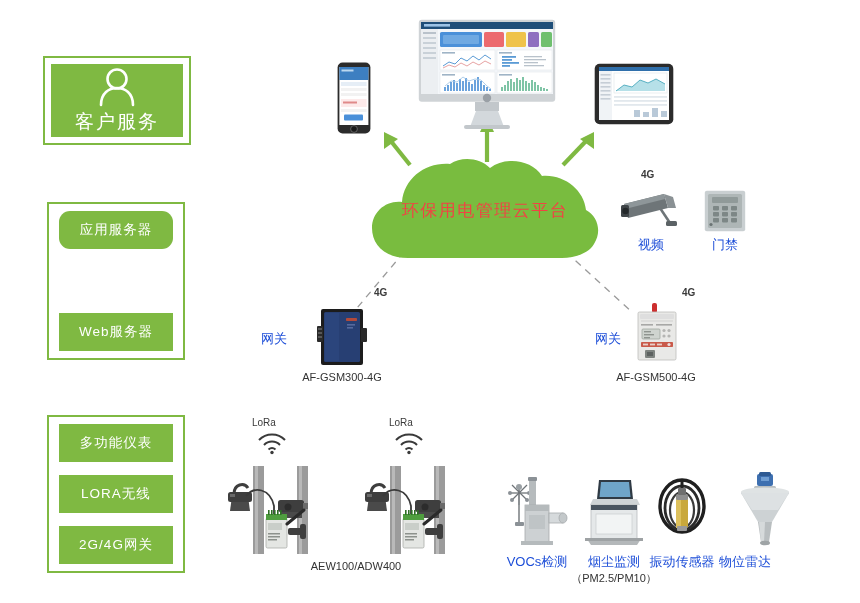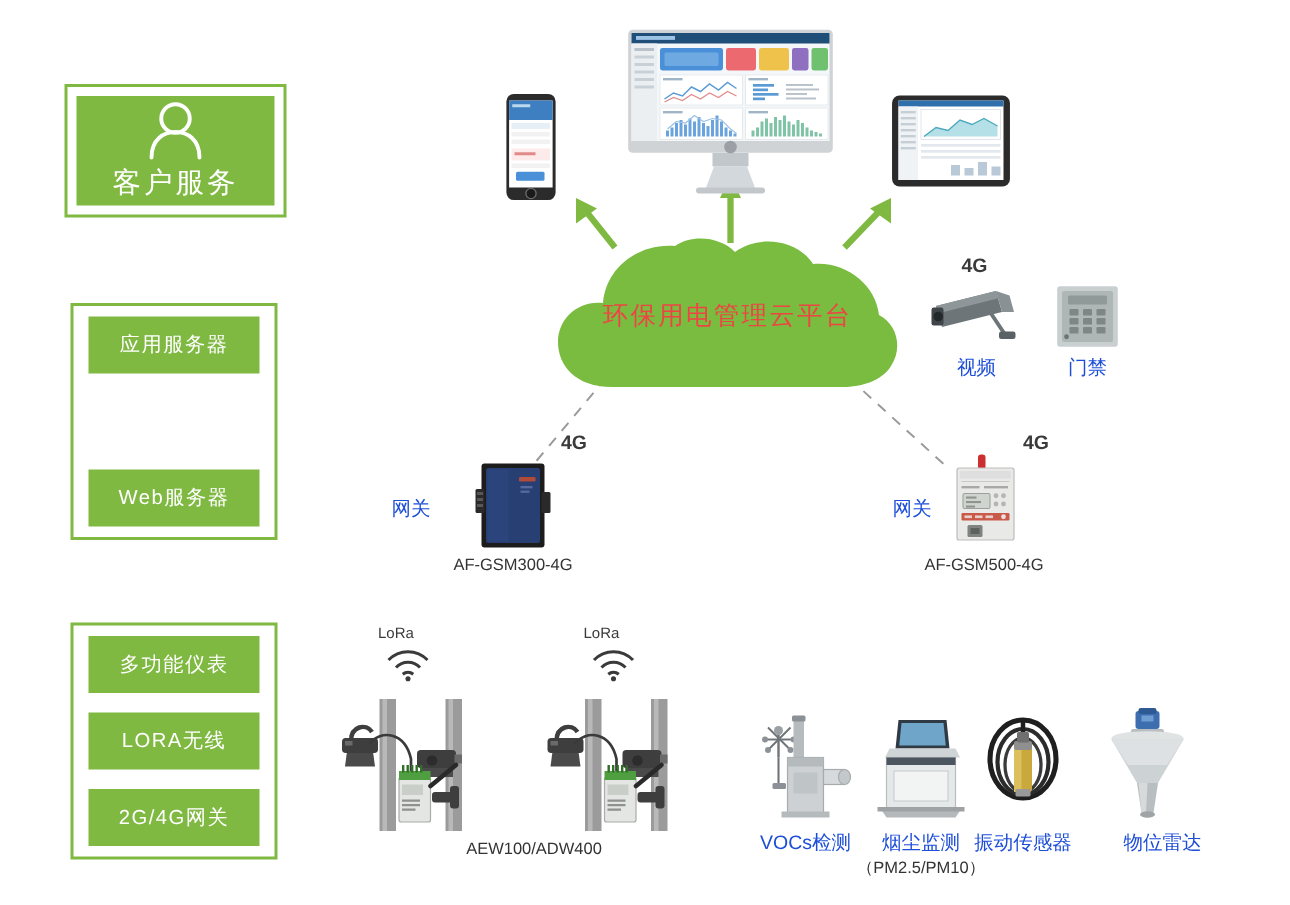"4G" .lbl-4g { font-size: 13px -> 10px }
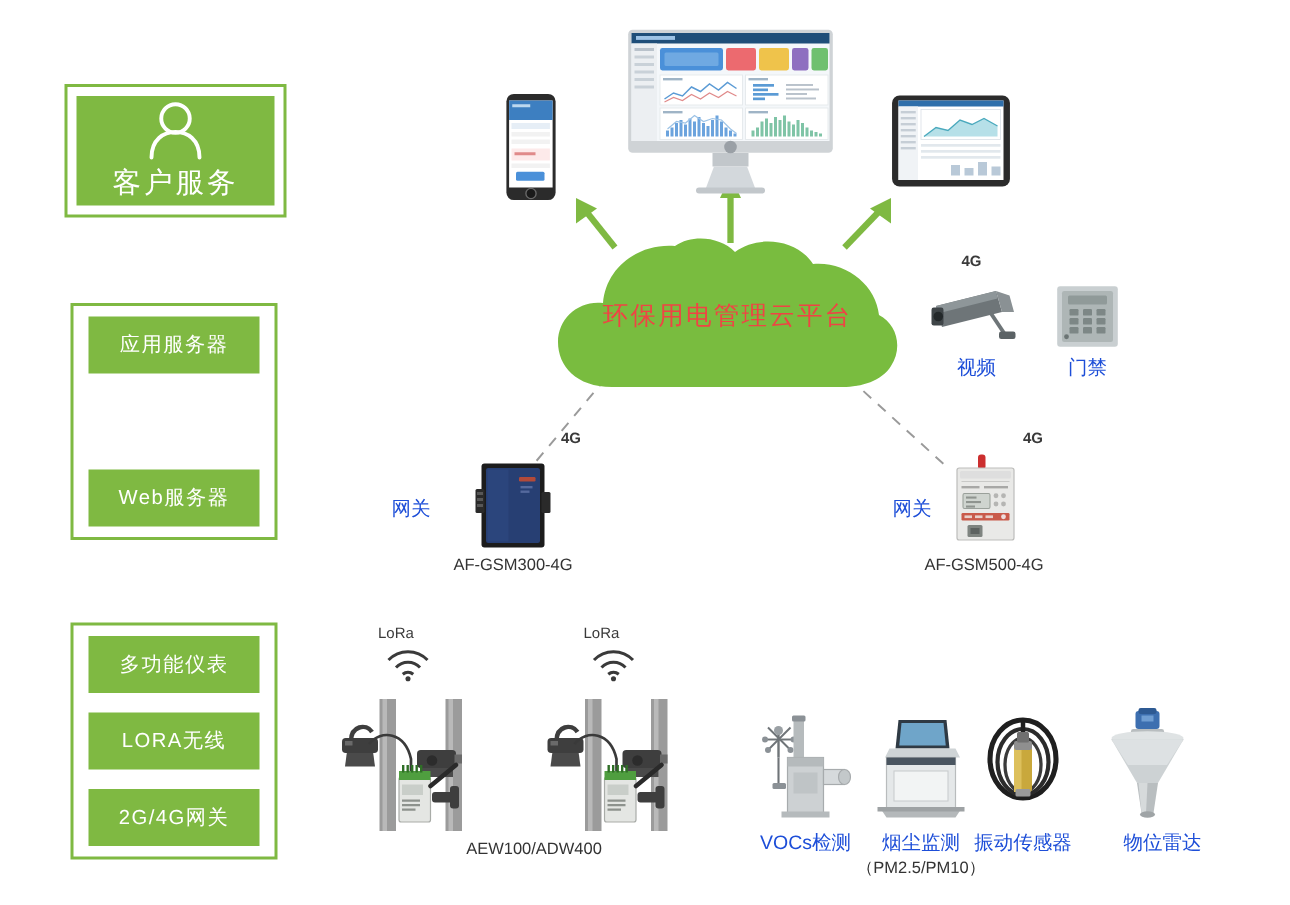"应用服务器" div.chip { border-radius: none -> 11px }
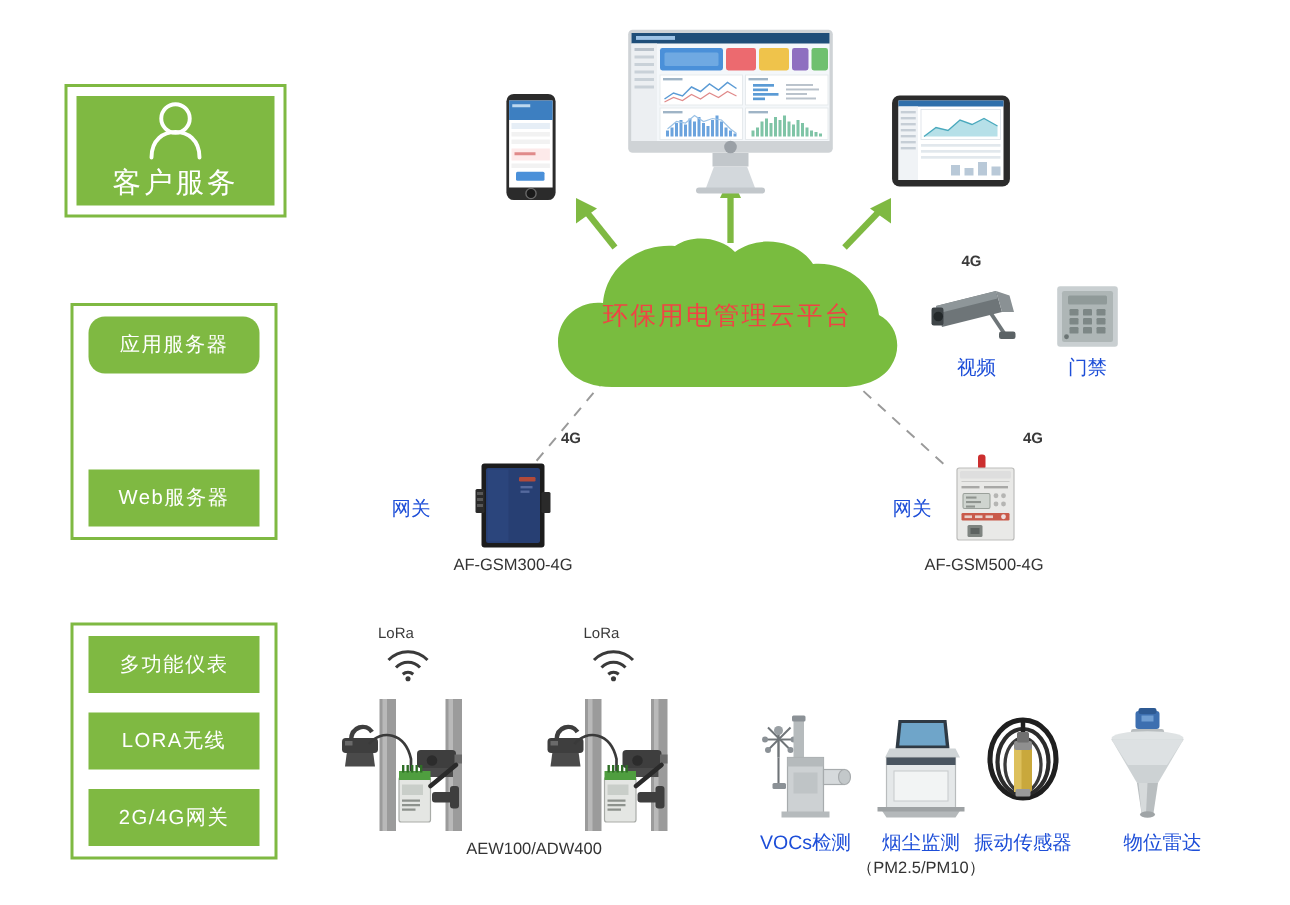"物位雷达" div.lbl { left: 730px -> 700px }
